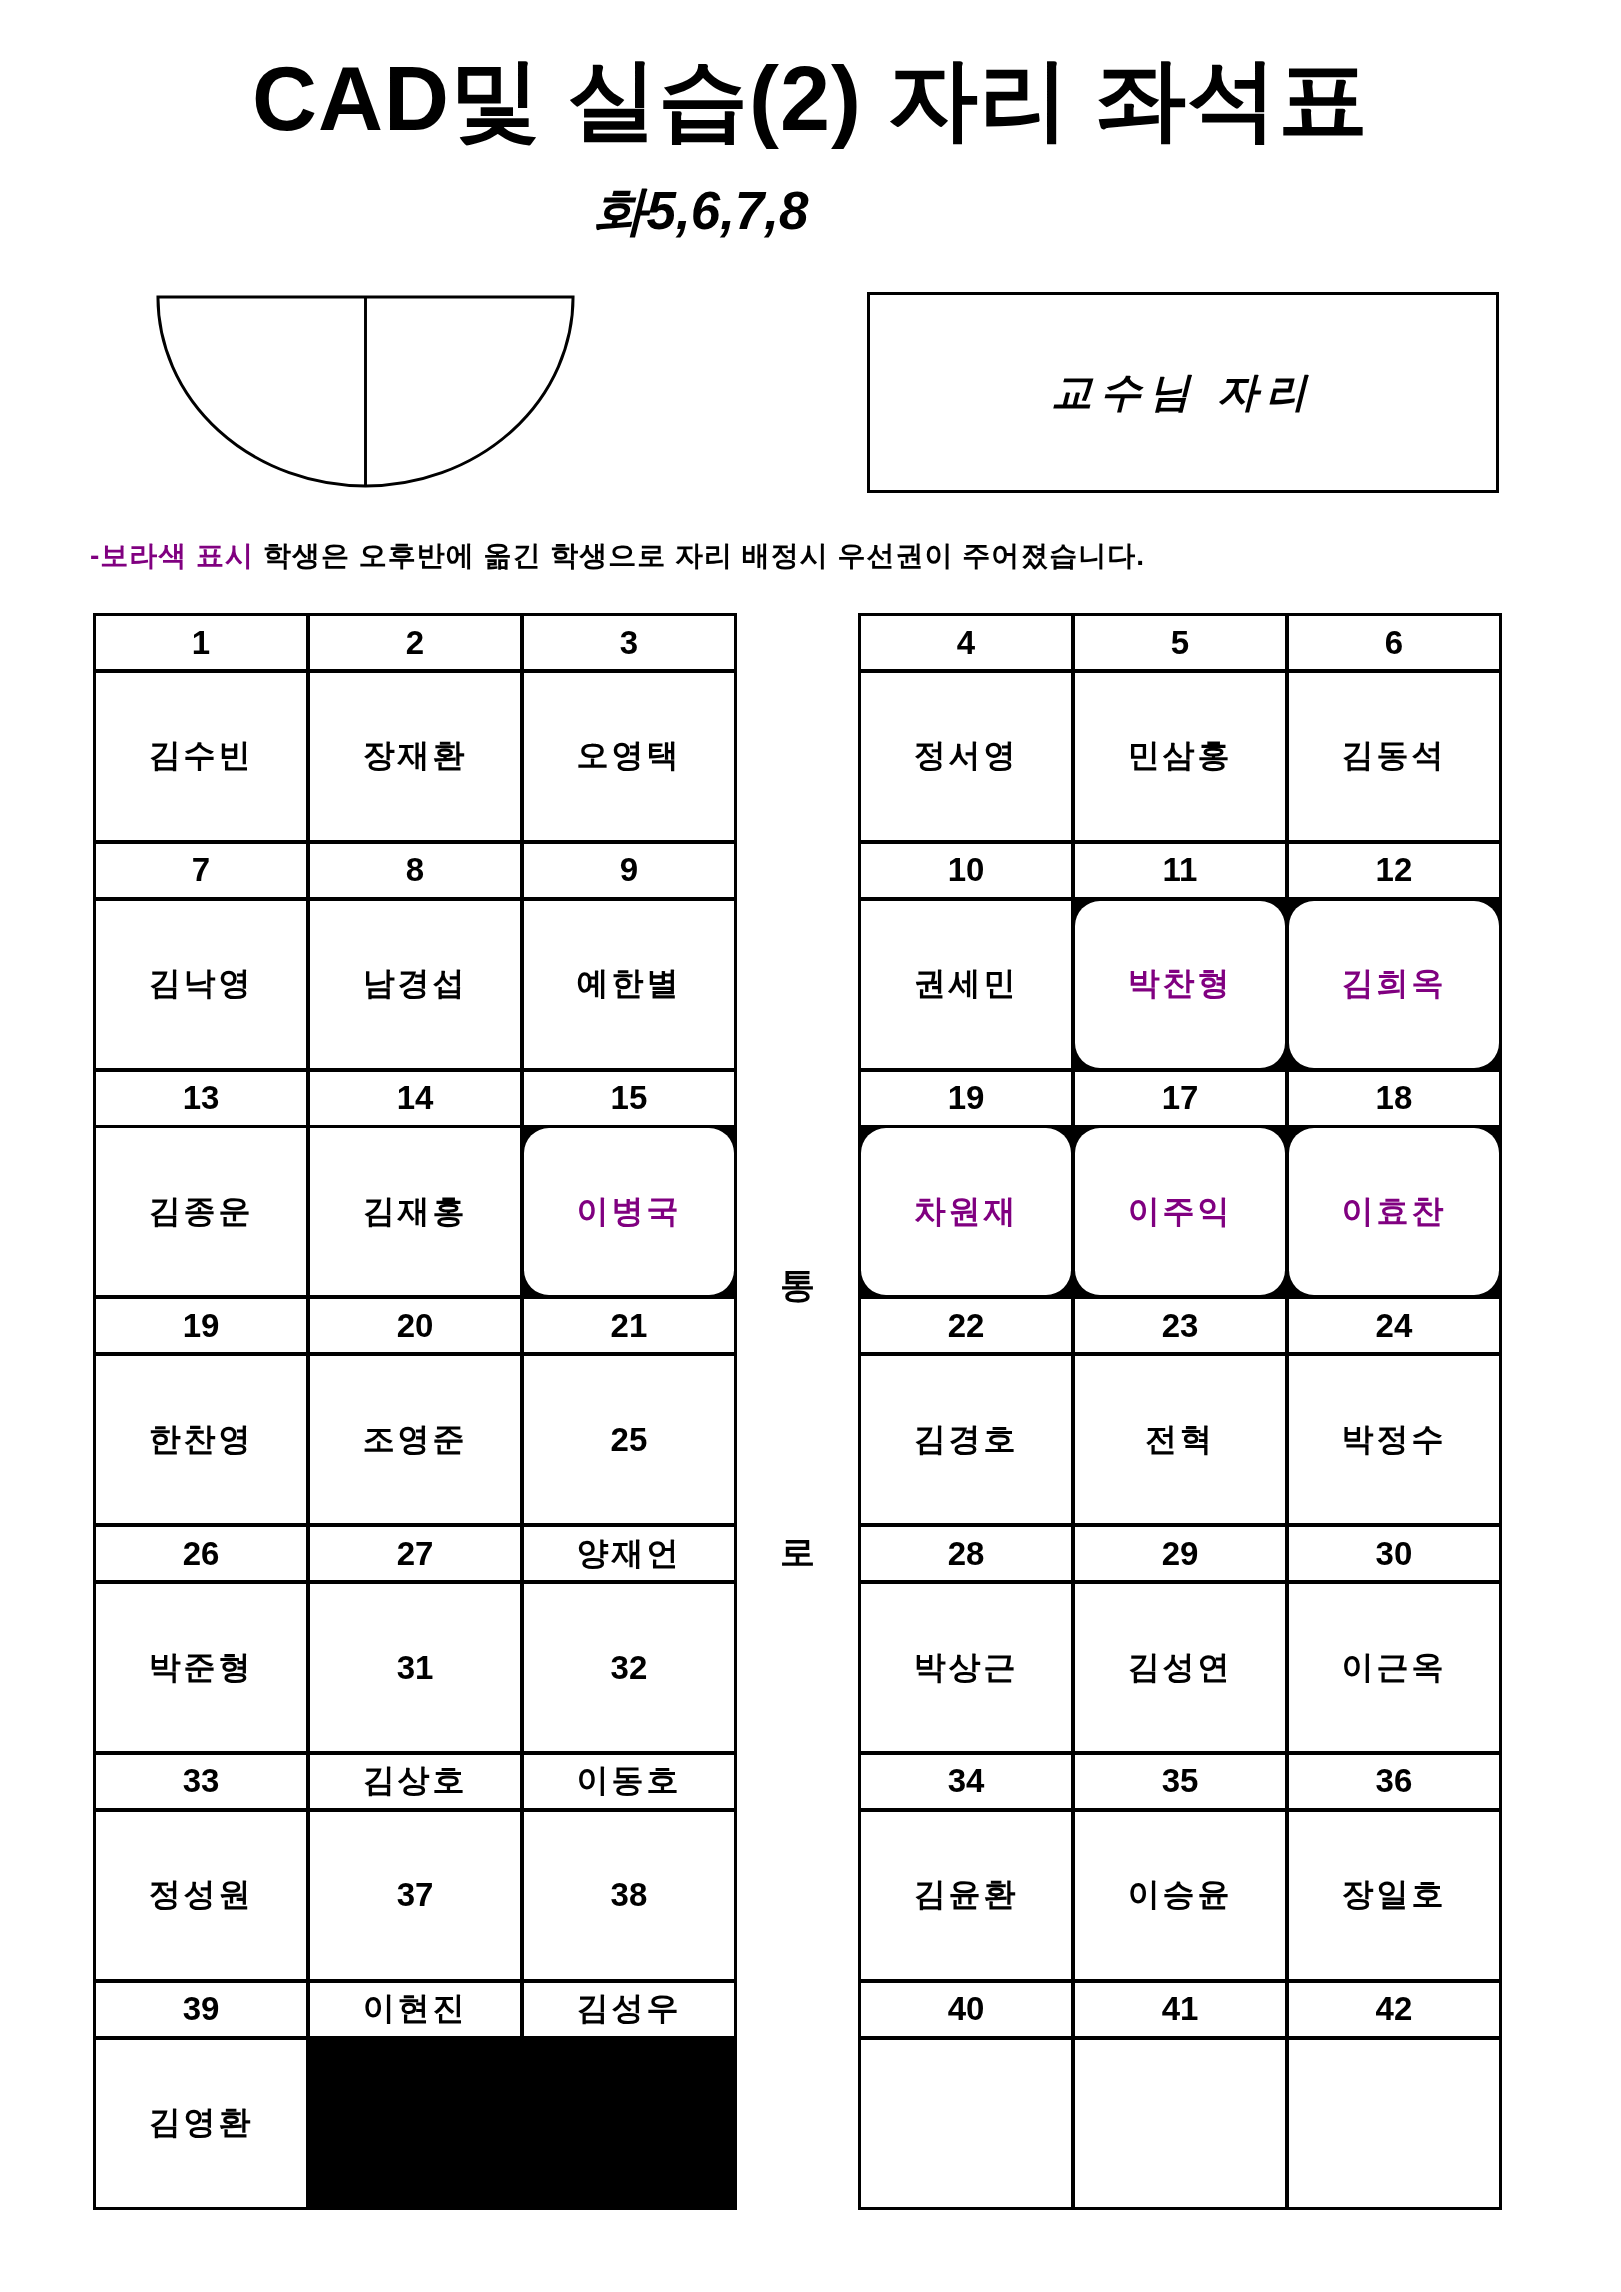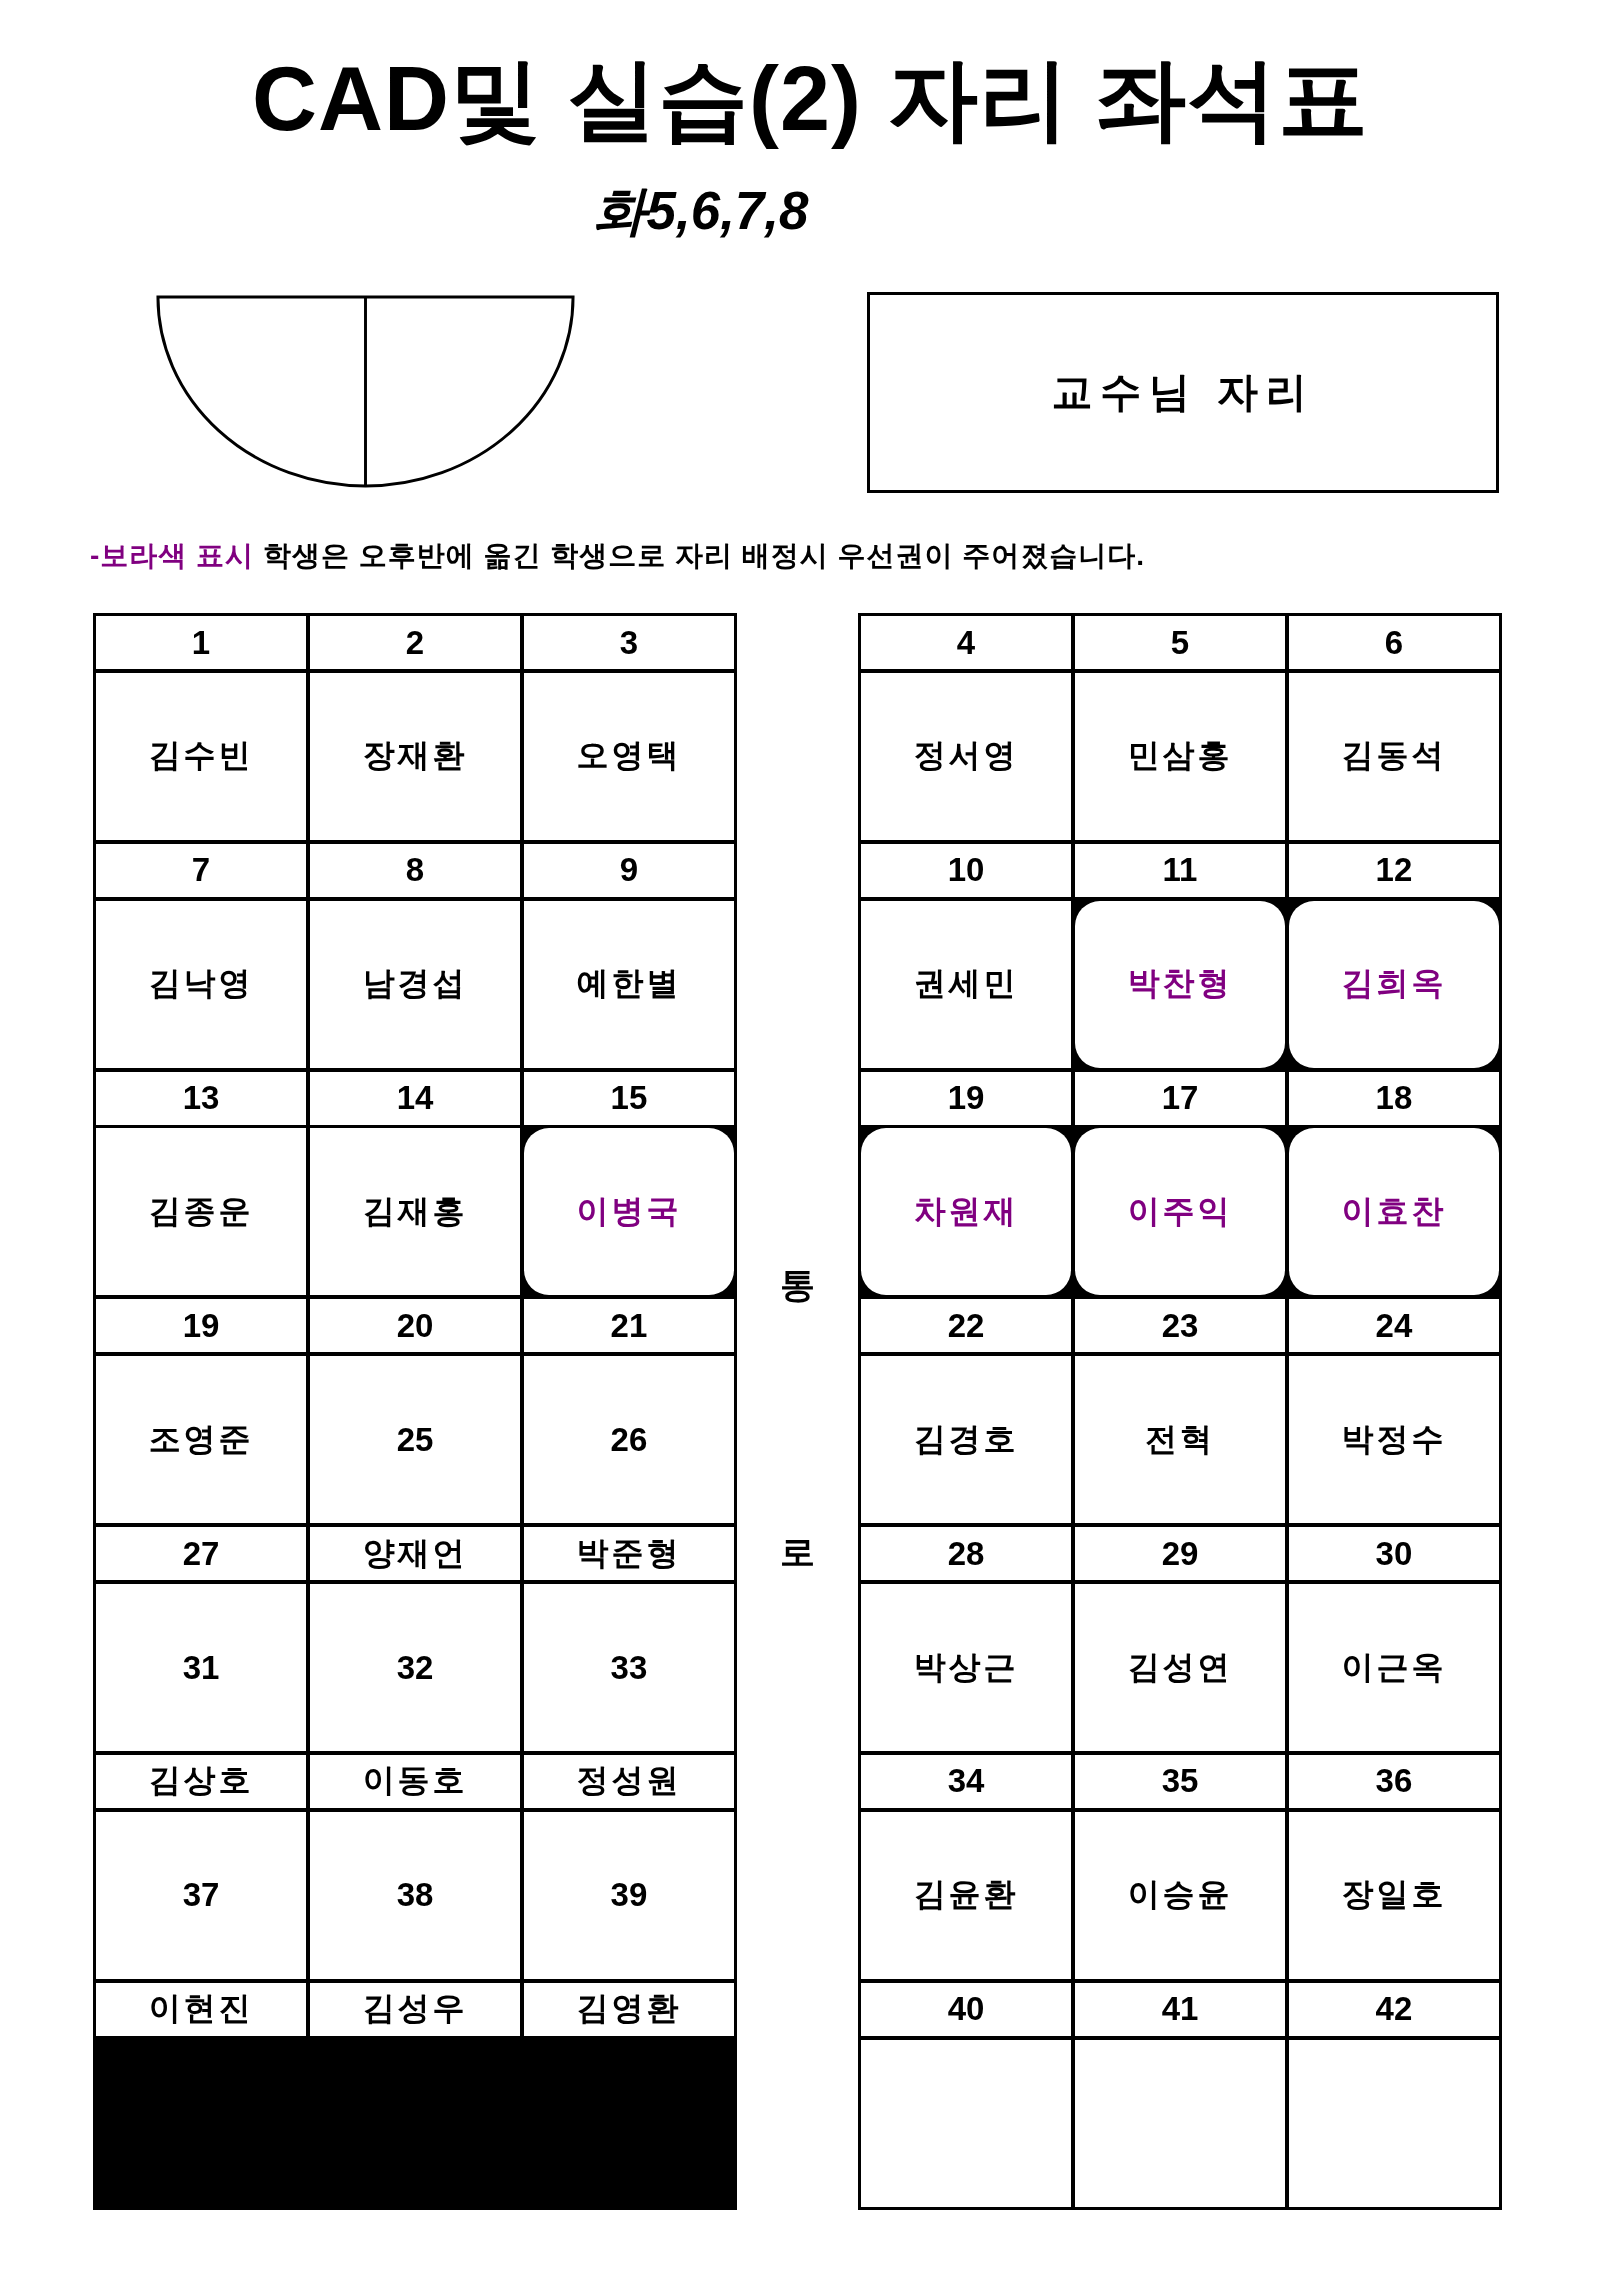"교수님 자리" .prof-box { font-style: none -> italic }
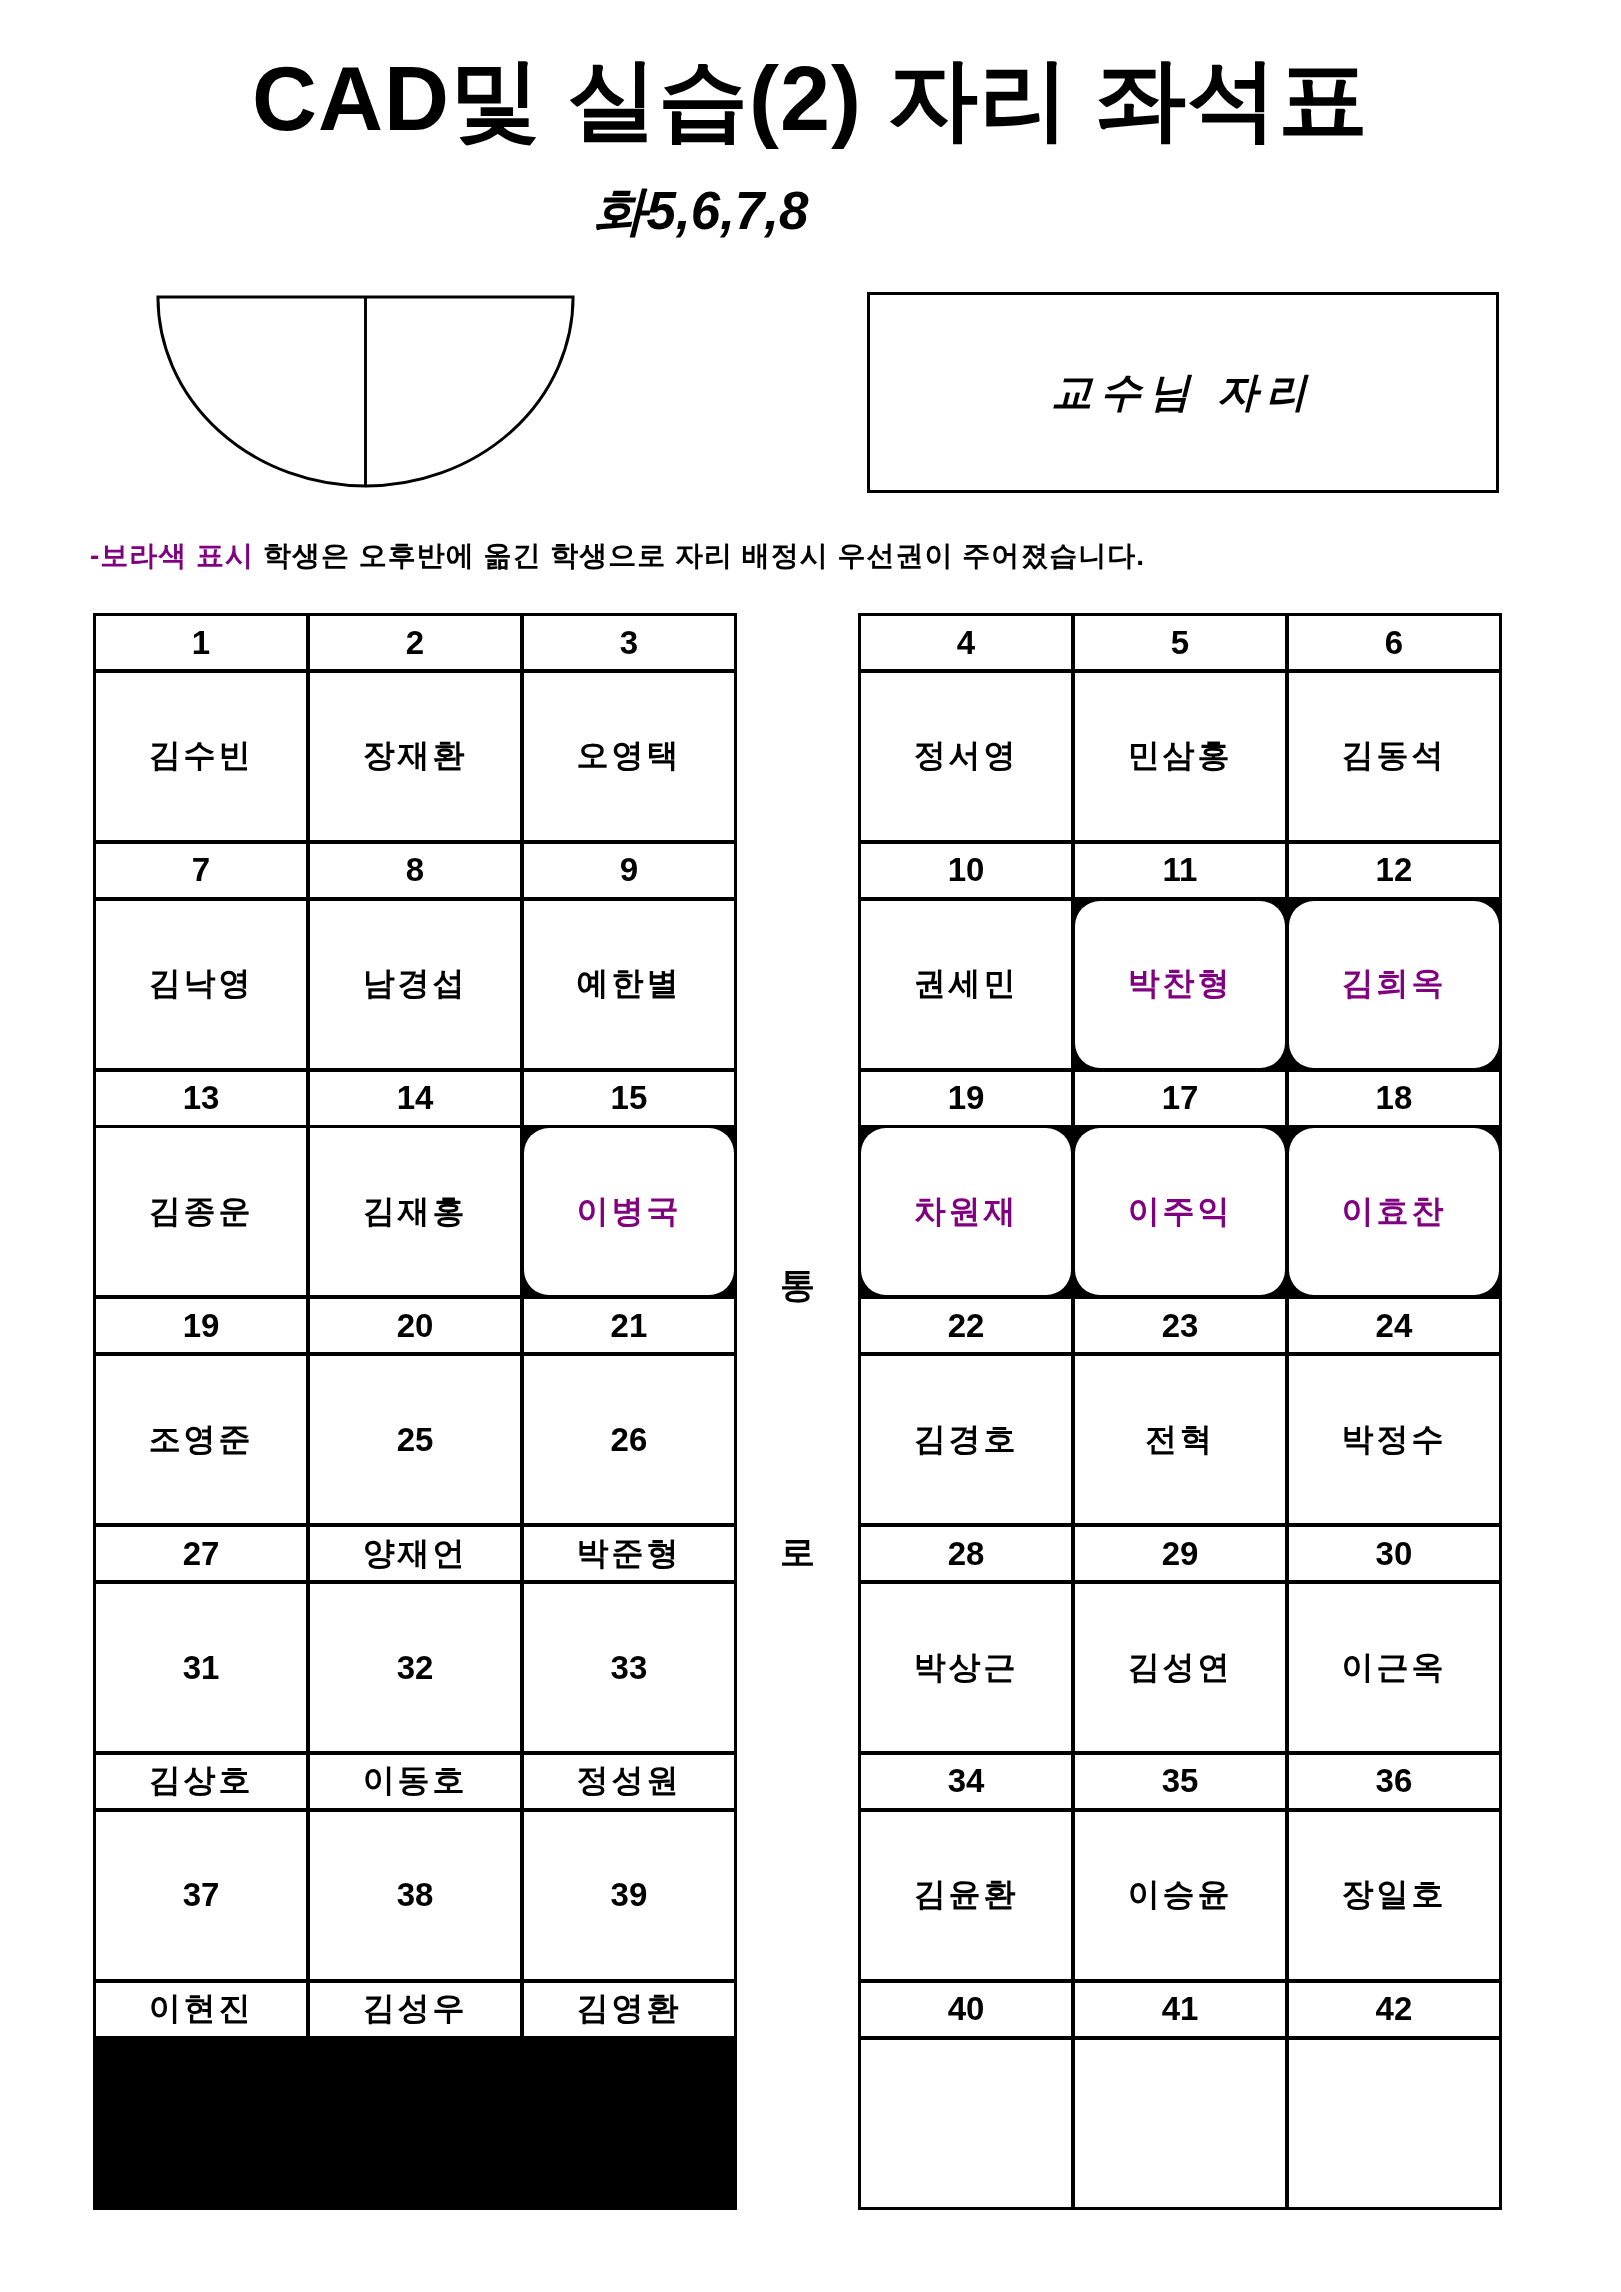"한찬영" div.cell { html: none -> <div>한찬영</div> }
